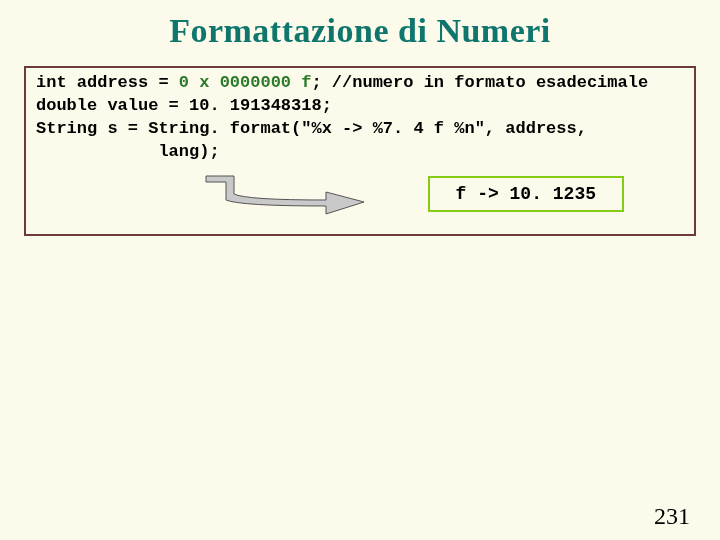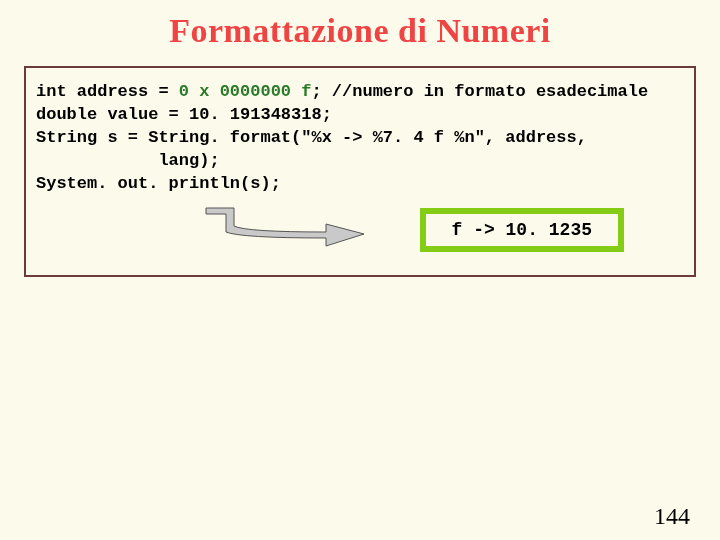"Formattazione di Numeri" .title { color: #ef4444 -> #0f766e }
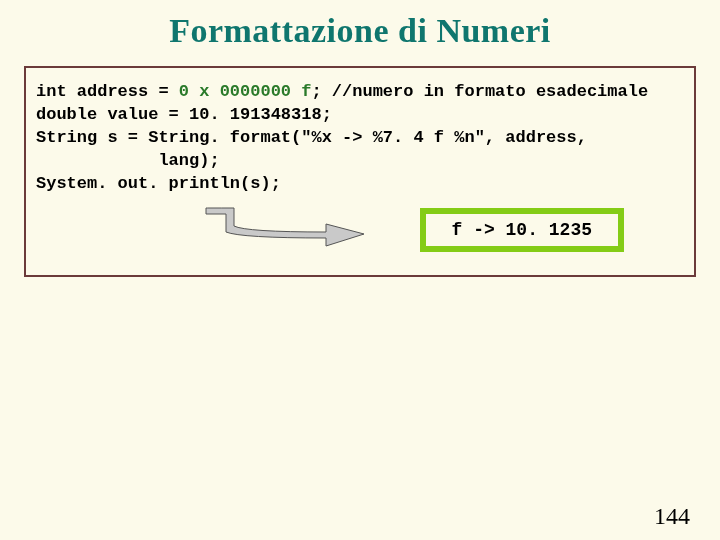"int address = 0 x" .code-box { padding: 13px 10px -> 4px 10px }
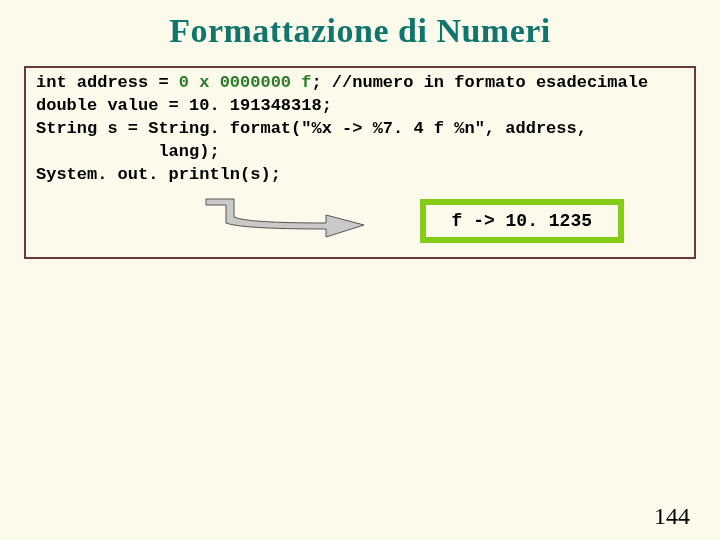"System. out. println(s);" div.code-line { html: <div>System. out. println(s);</div> -> none }
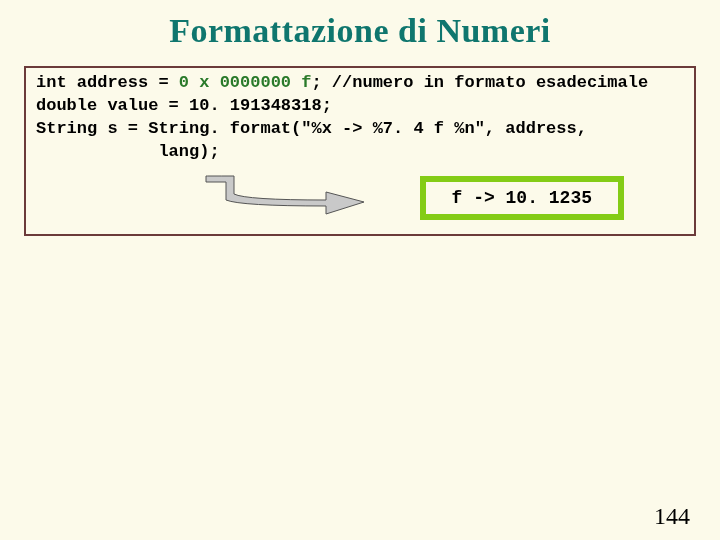"f -> 10. 1235" .output-box { border: 6px solid #84cc16 -> 2px solid #84cc16 }
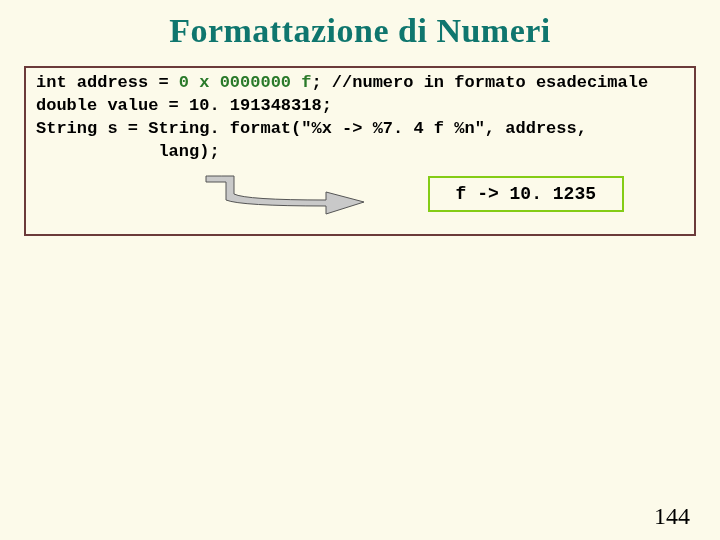"144" div.page-num { text: 144 -> 231 }
